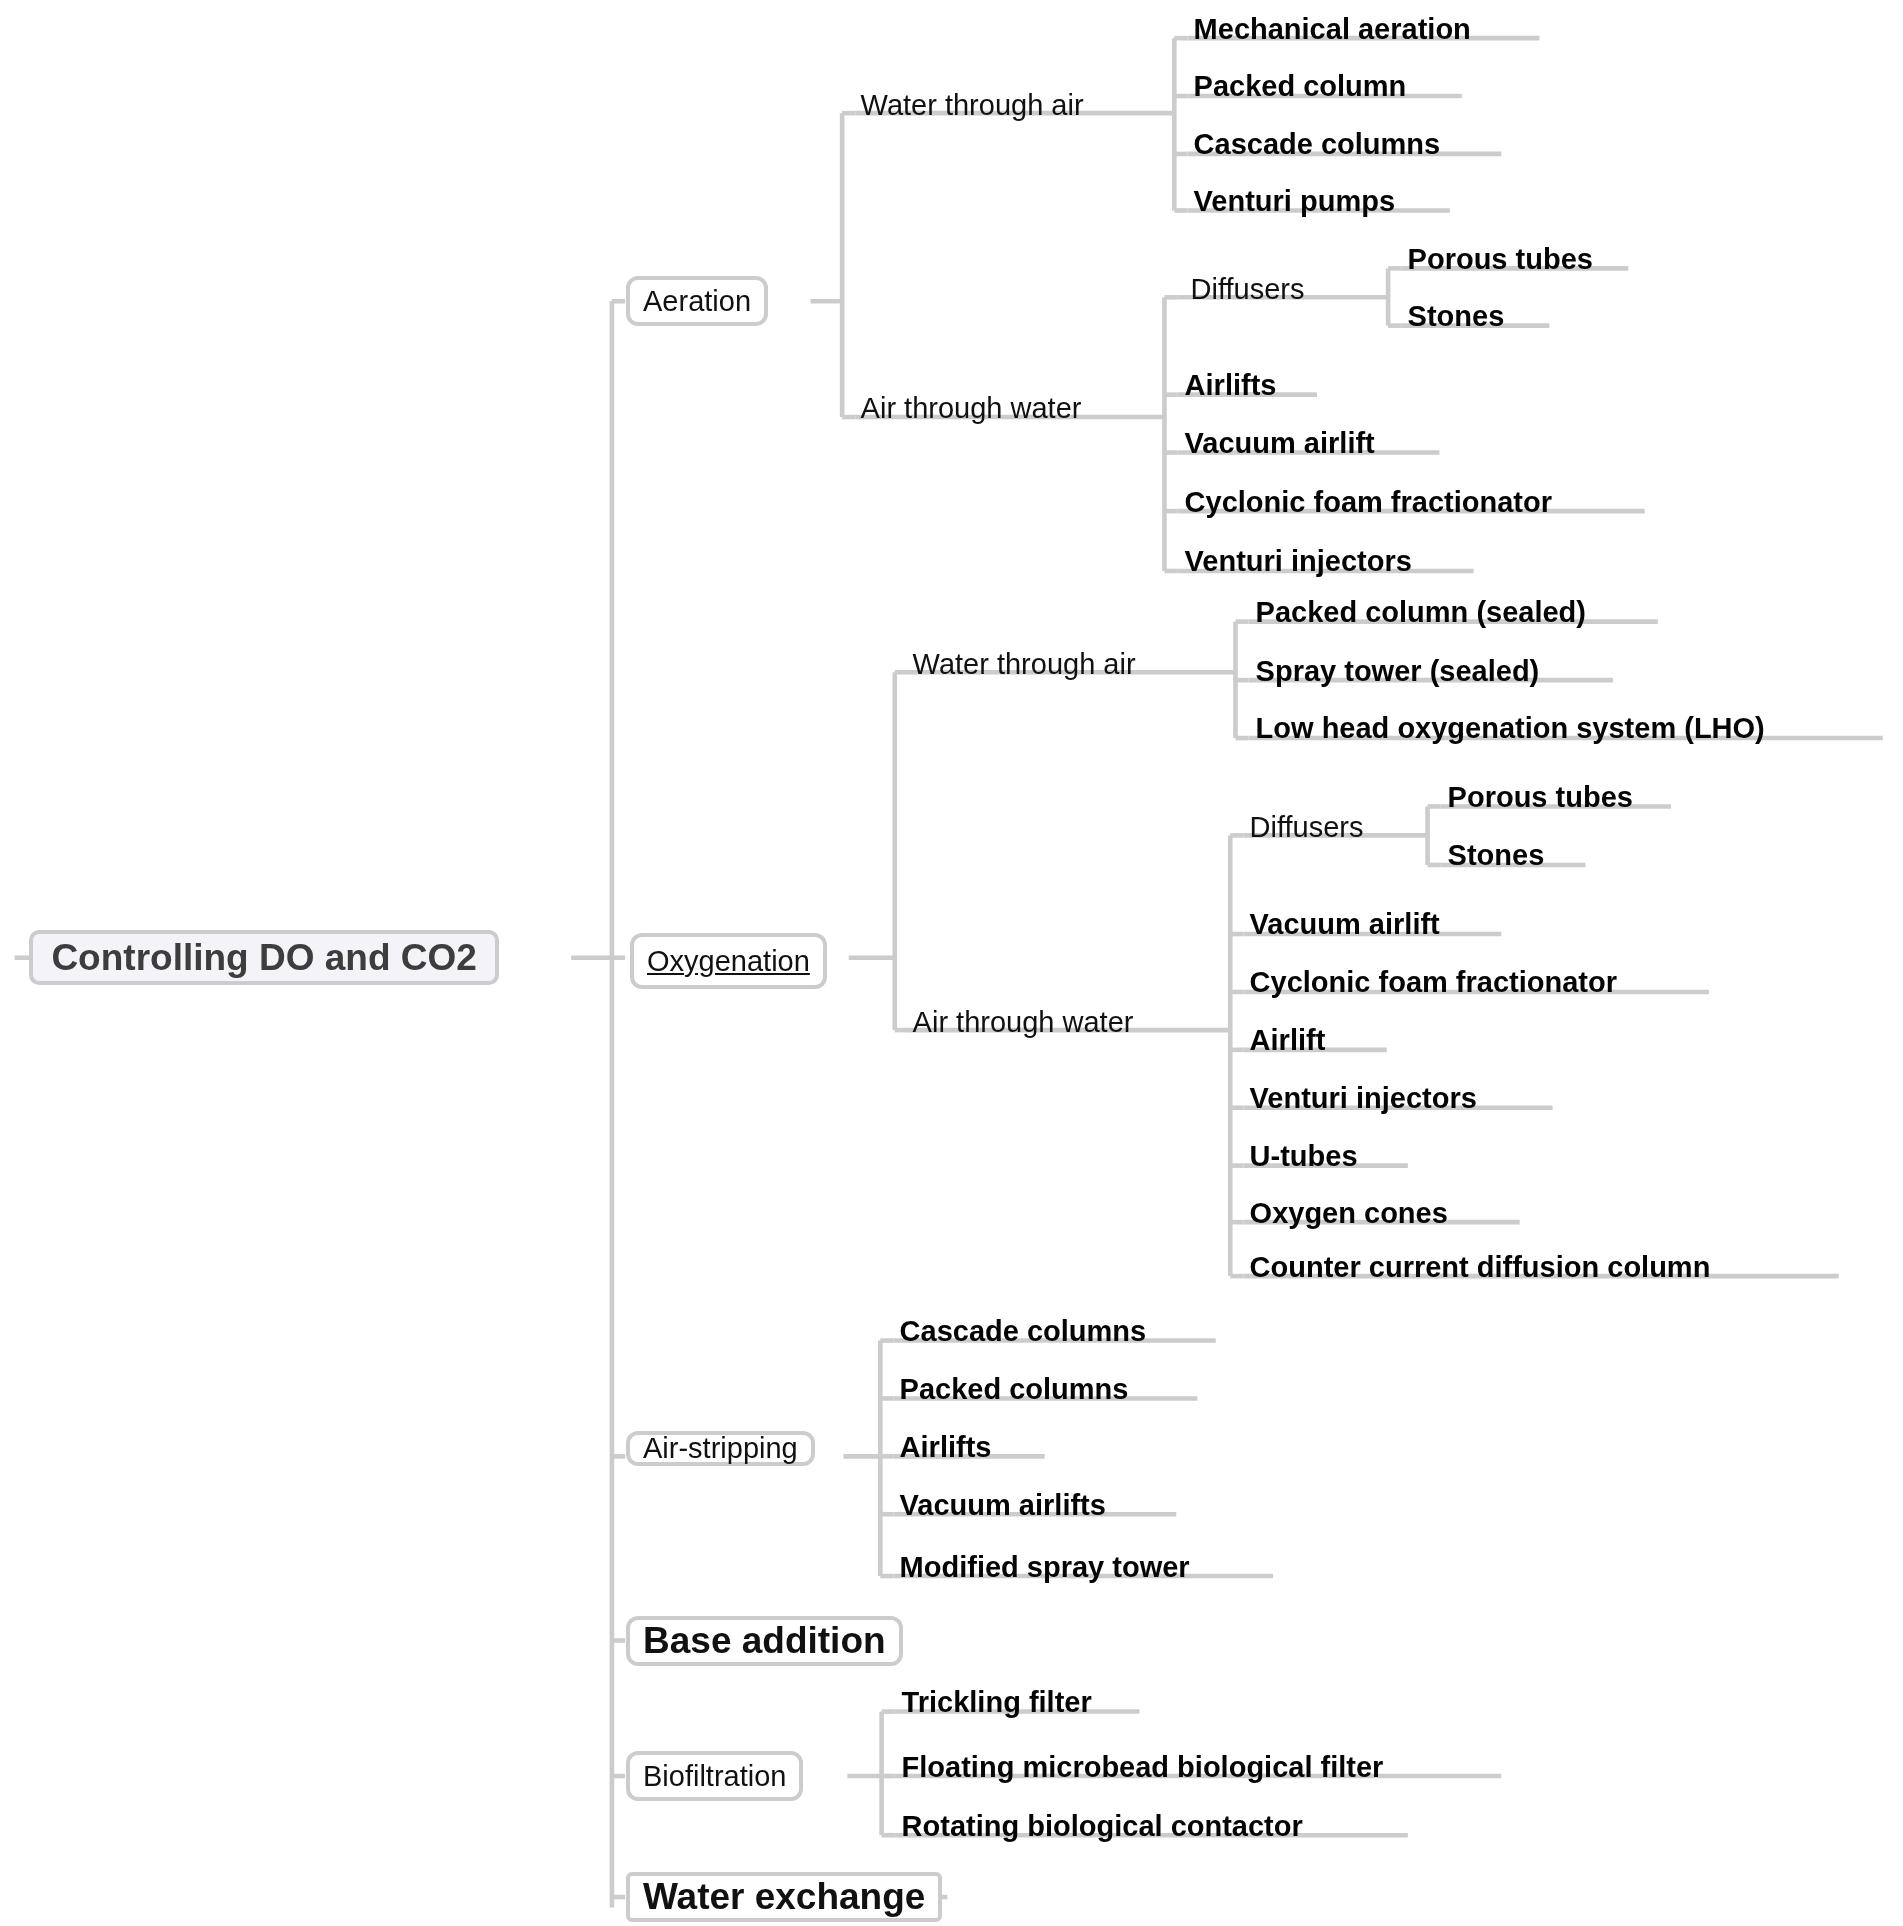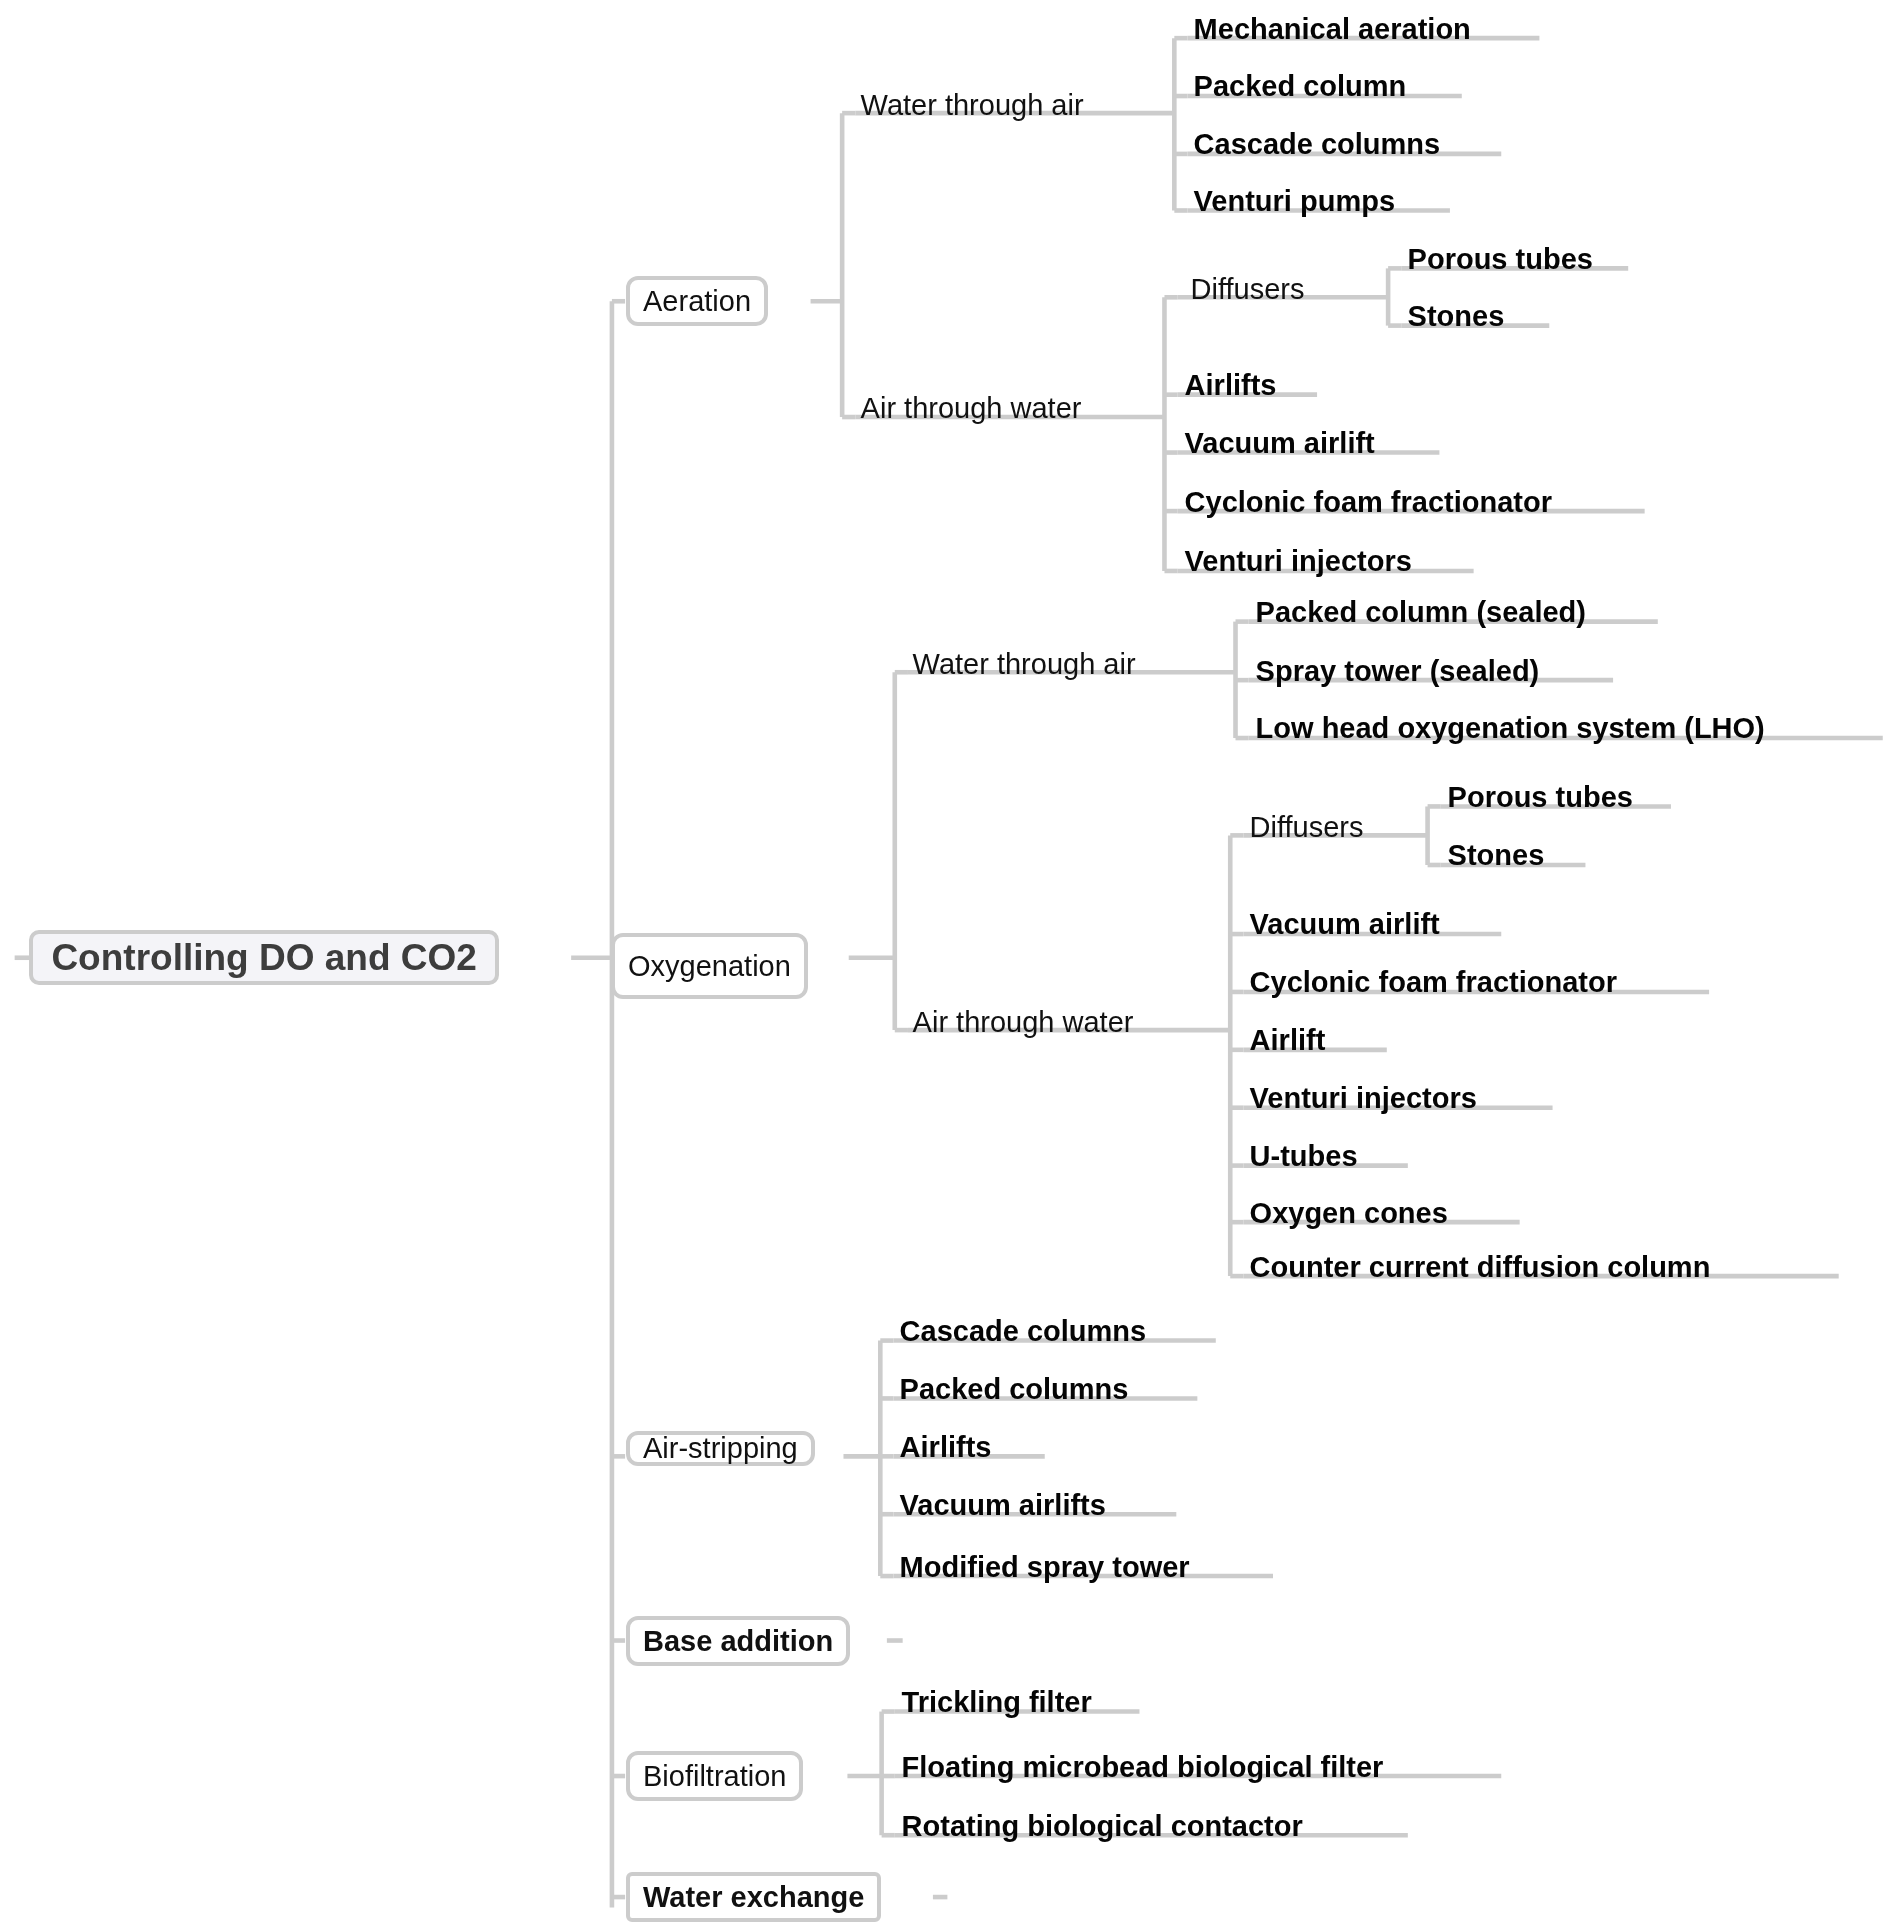"Oxygenation" div.node { height: 66px -> 56px; left: 611px -> 630px; text-decoration: none -> underline }
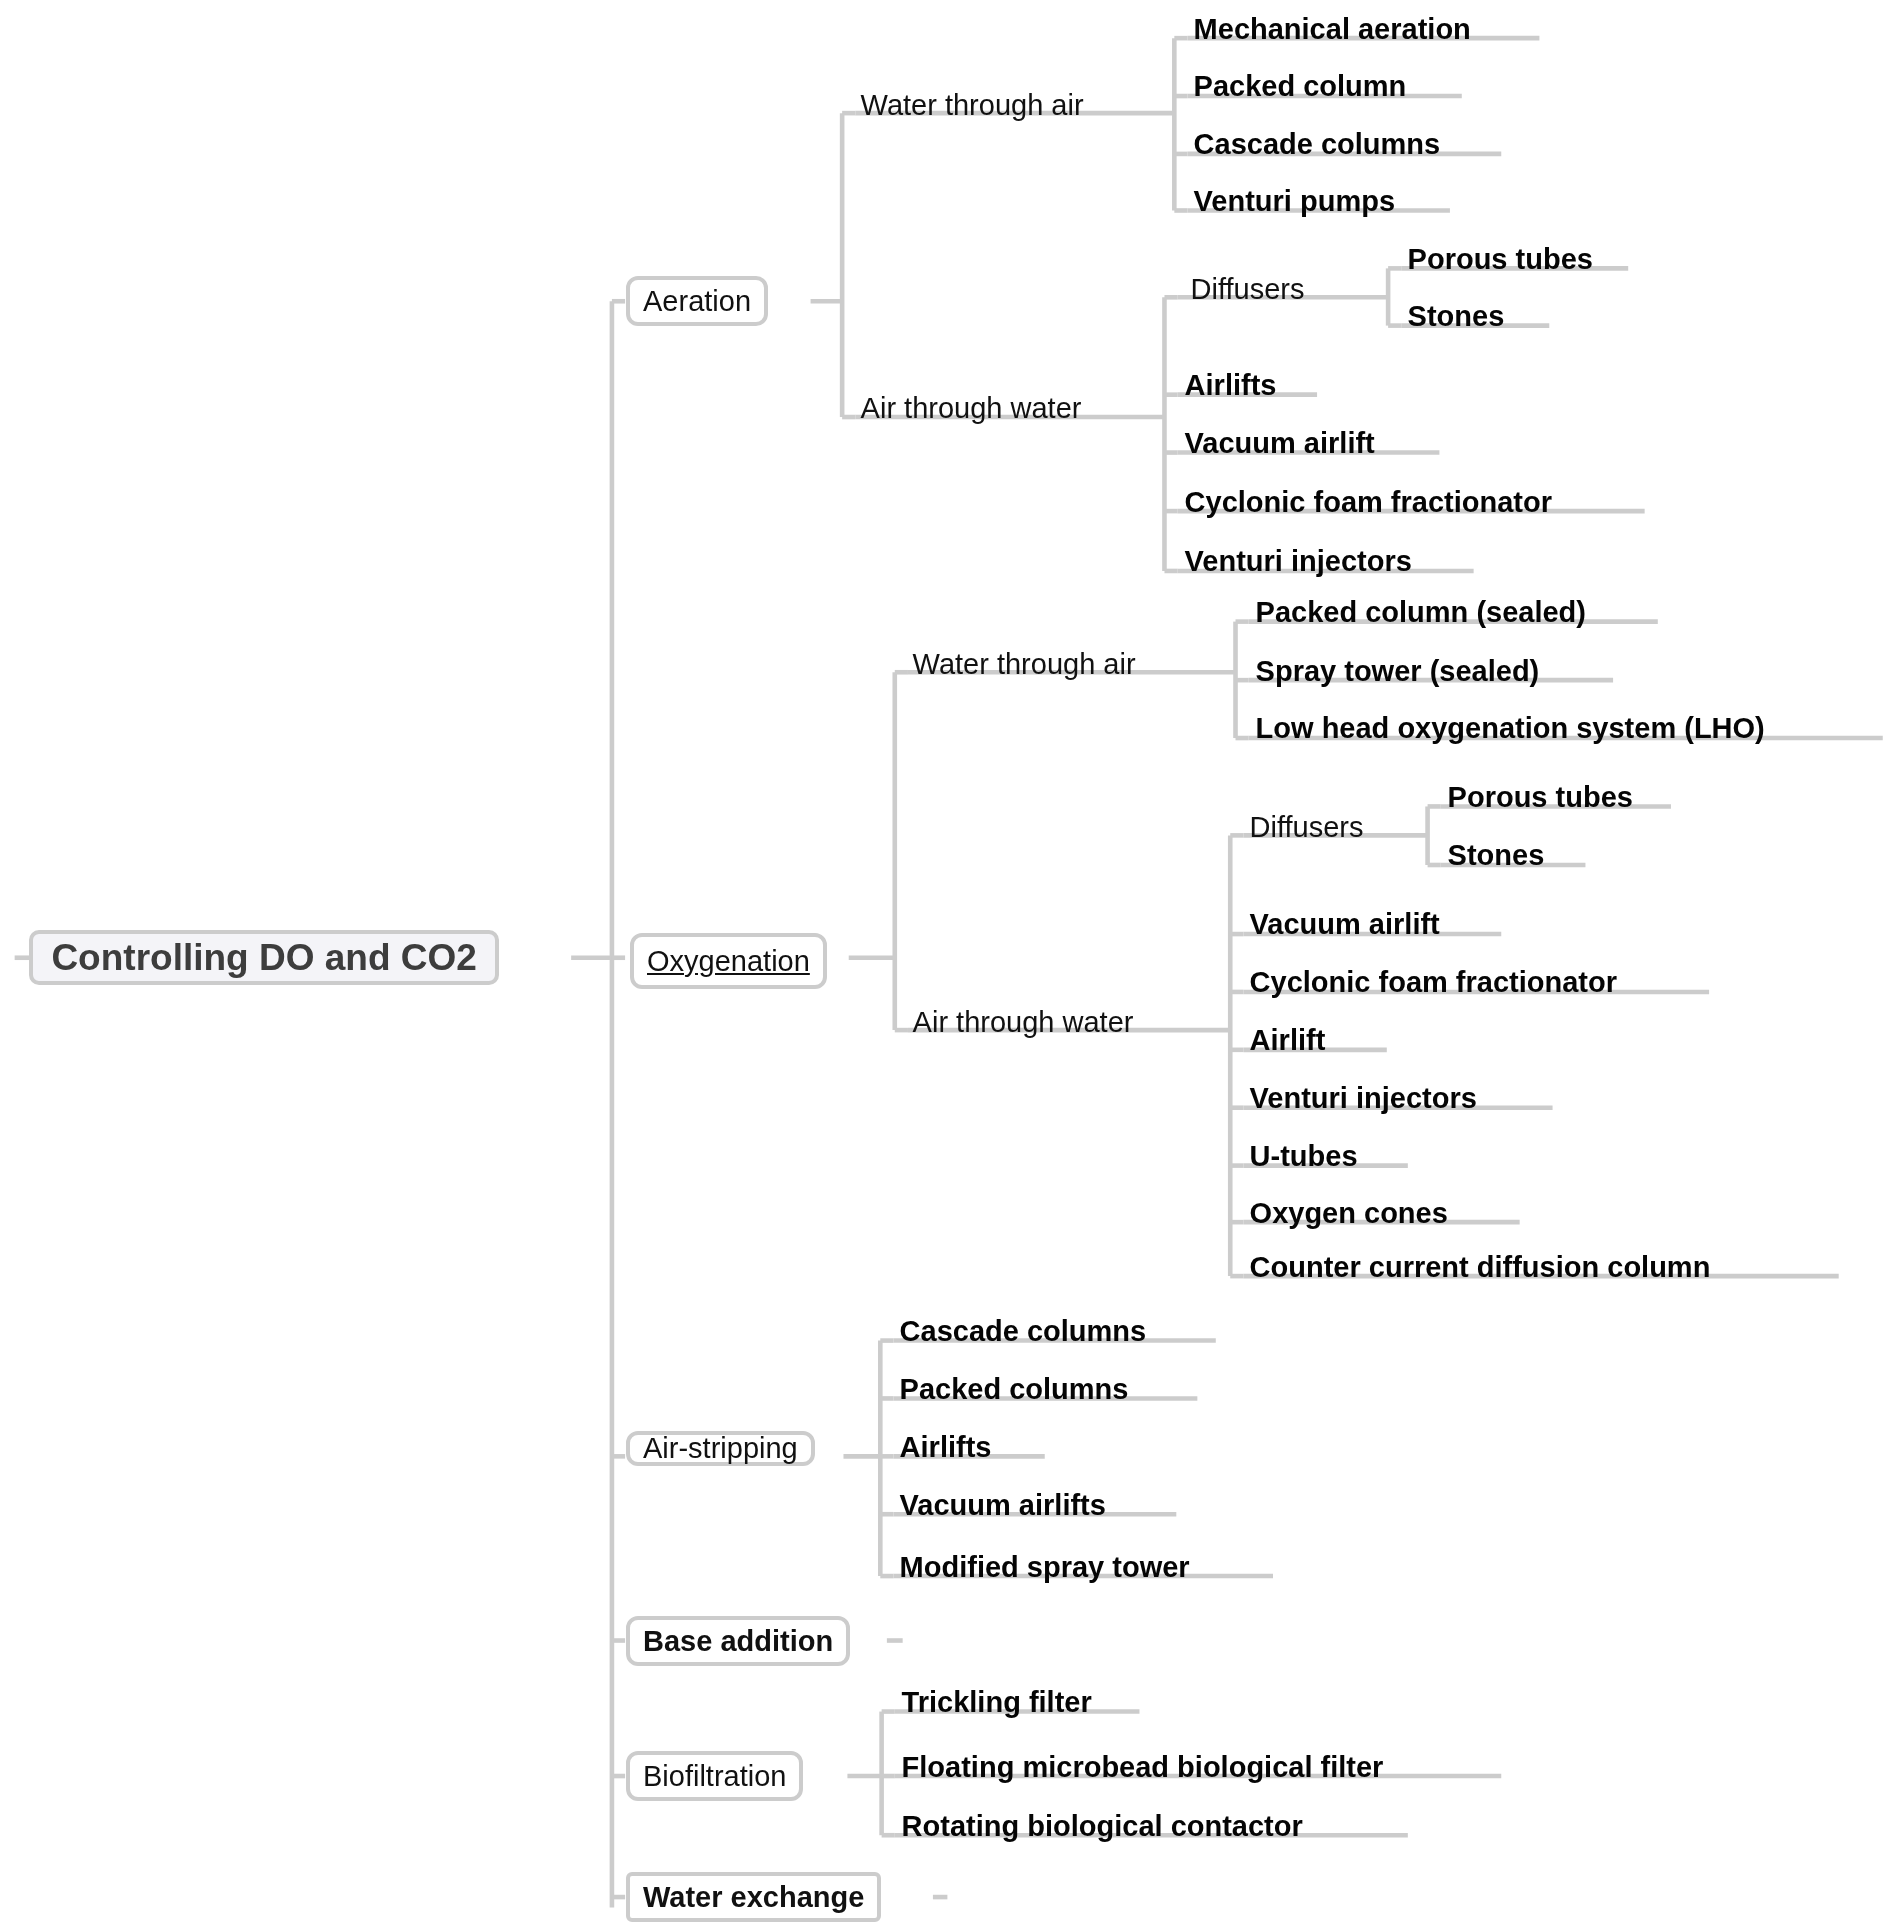"Base addition" .n-branch-leaf { font-size: 29px -> 37px }
